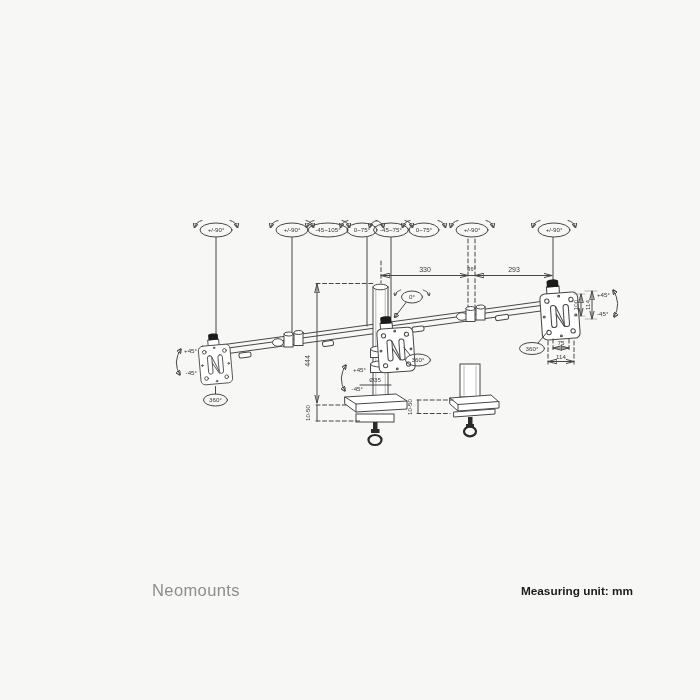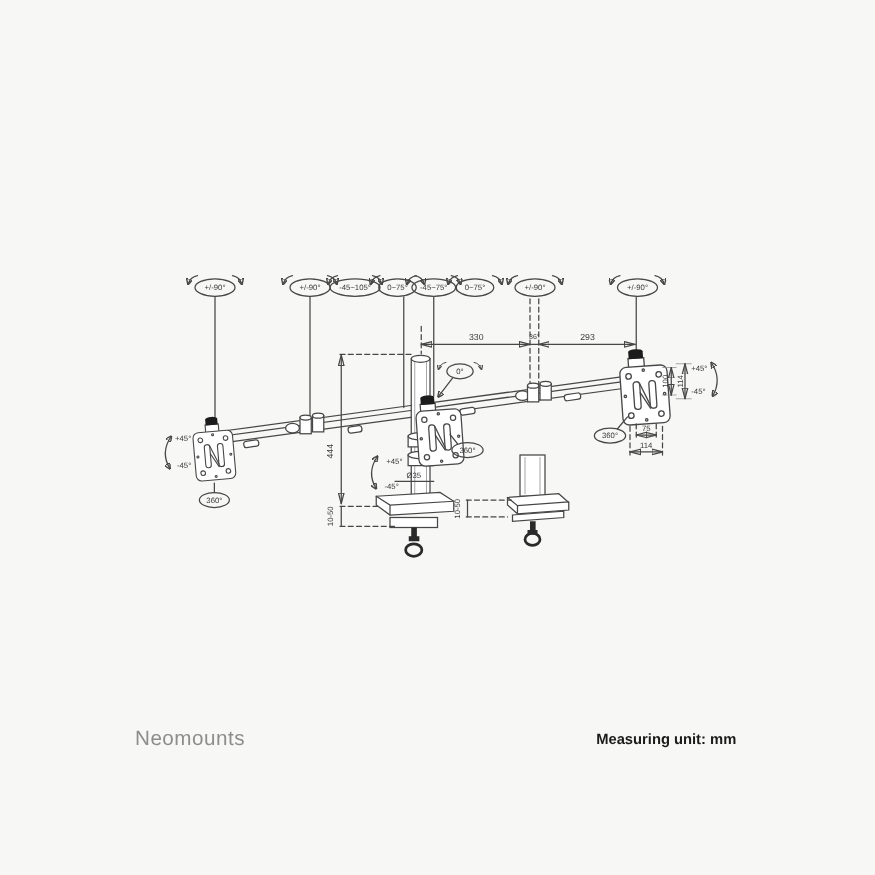"Neomounts" .stage { padding-left: none -> 44px }
